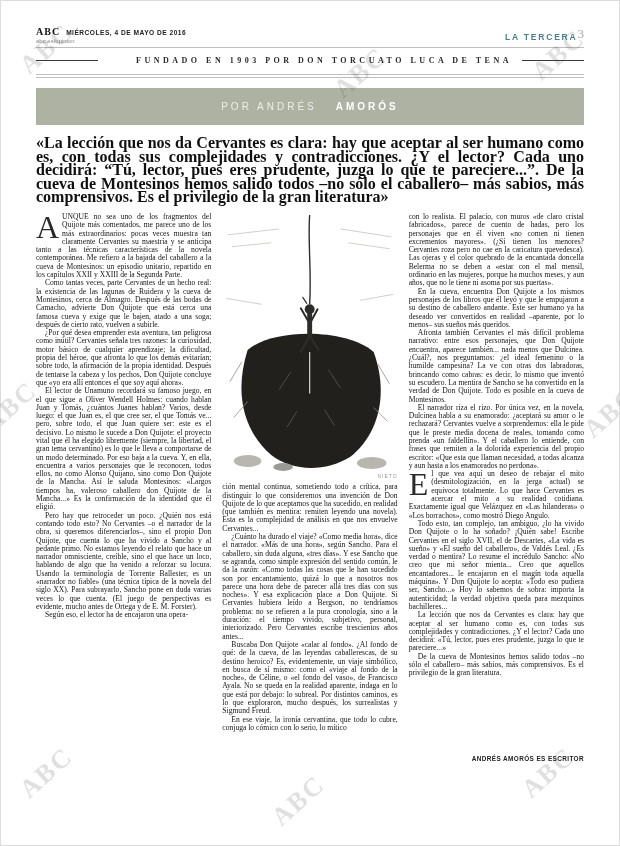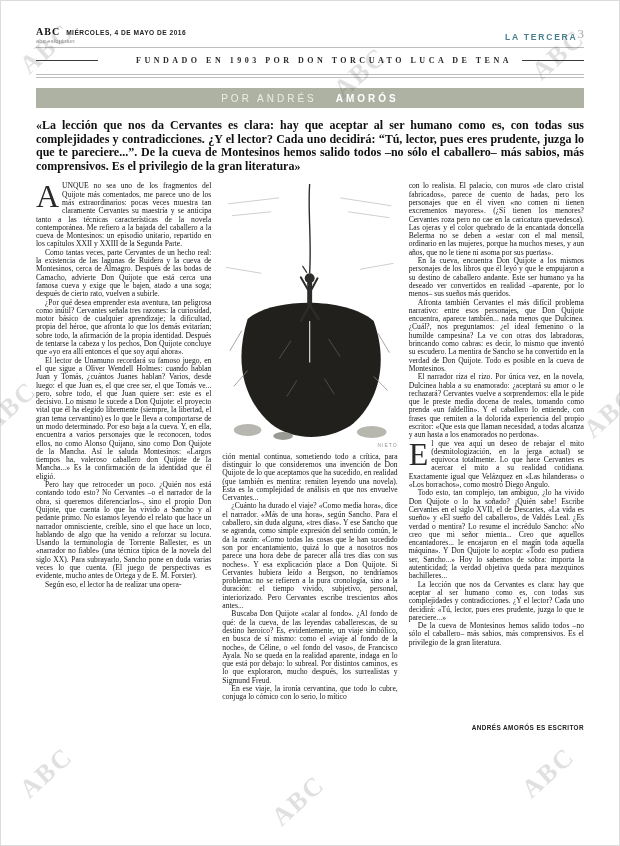"POR ANDRÉS" .byline-band { height: 20px -> 37px }
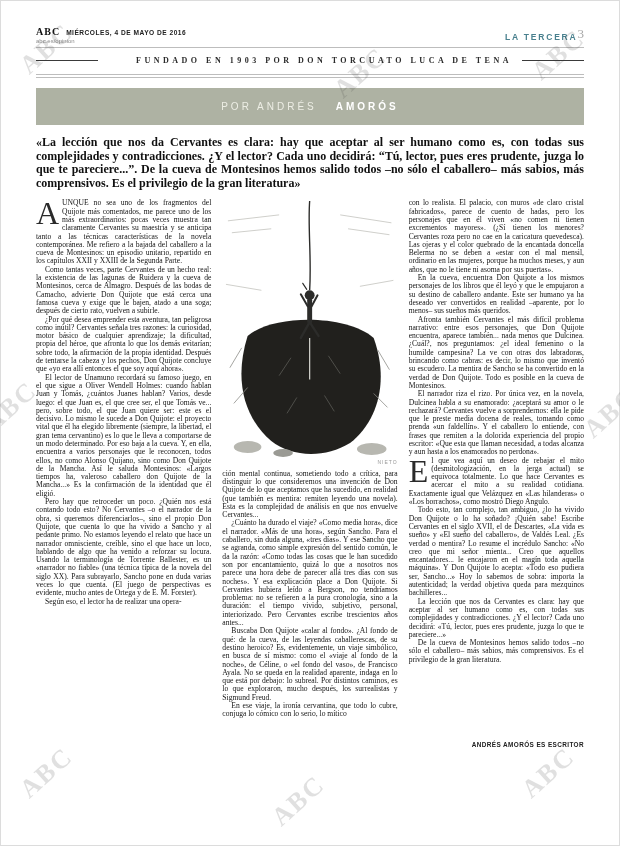"«La lección que nos da" .lead { font-size: 12px -> 16px }
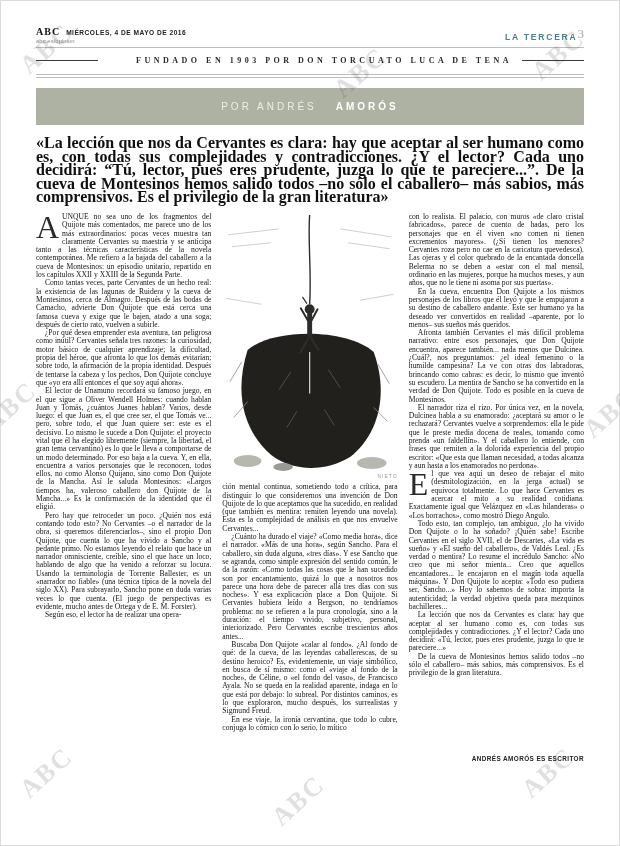"Según eso, el lector ha" p { text: realizar -> encajaron }
